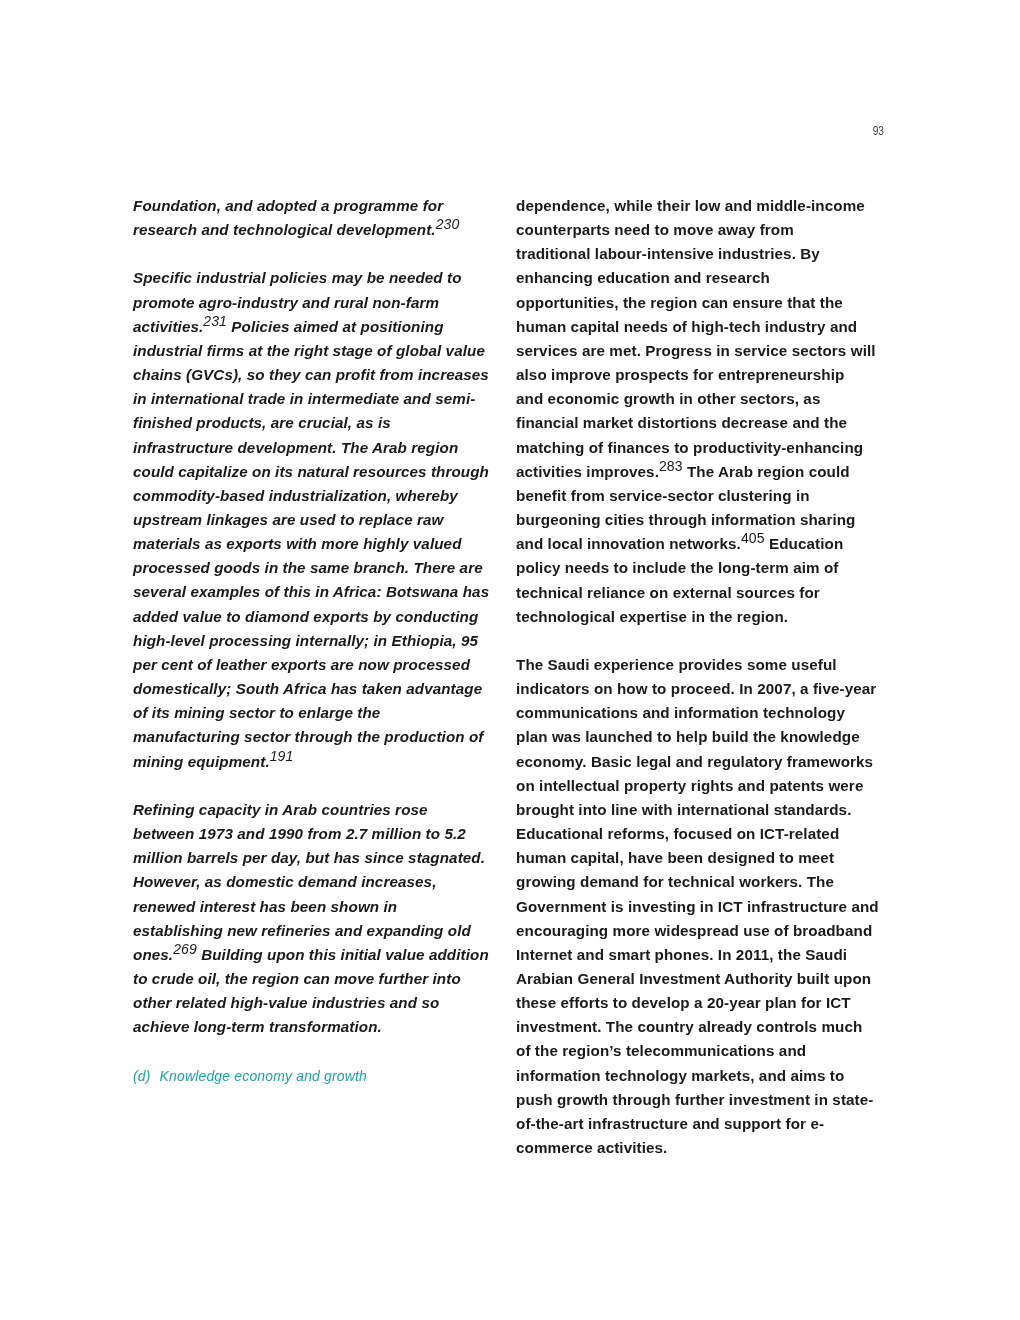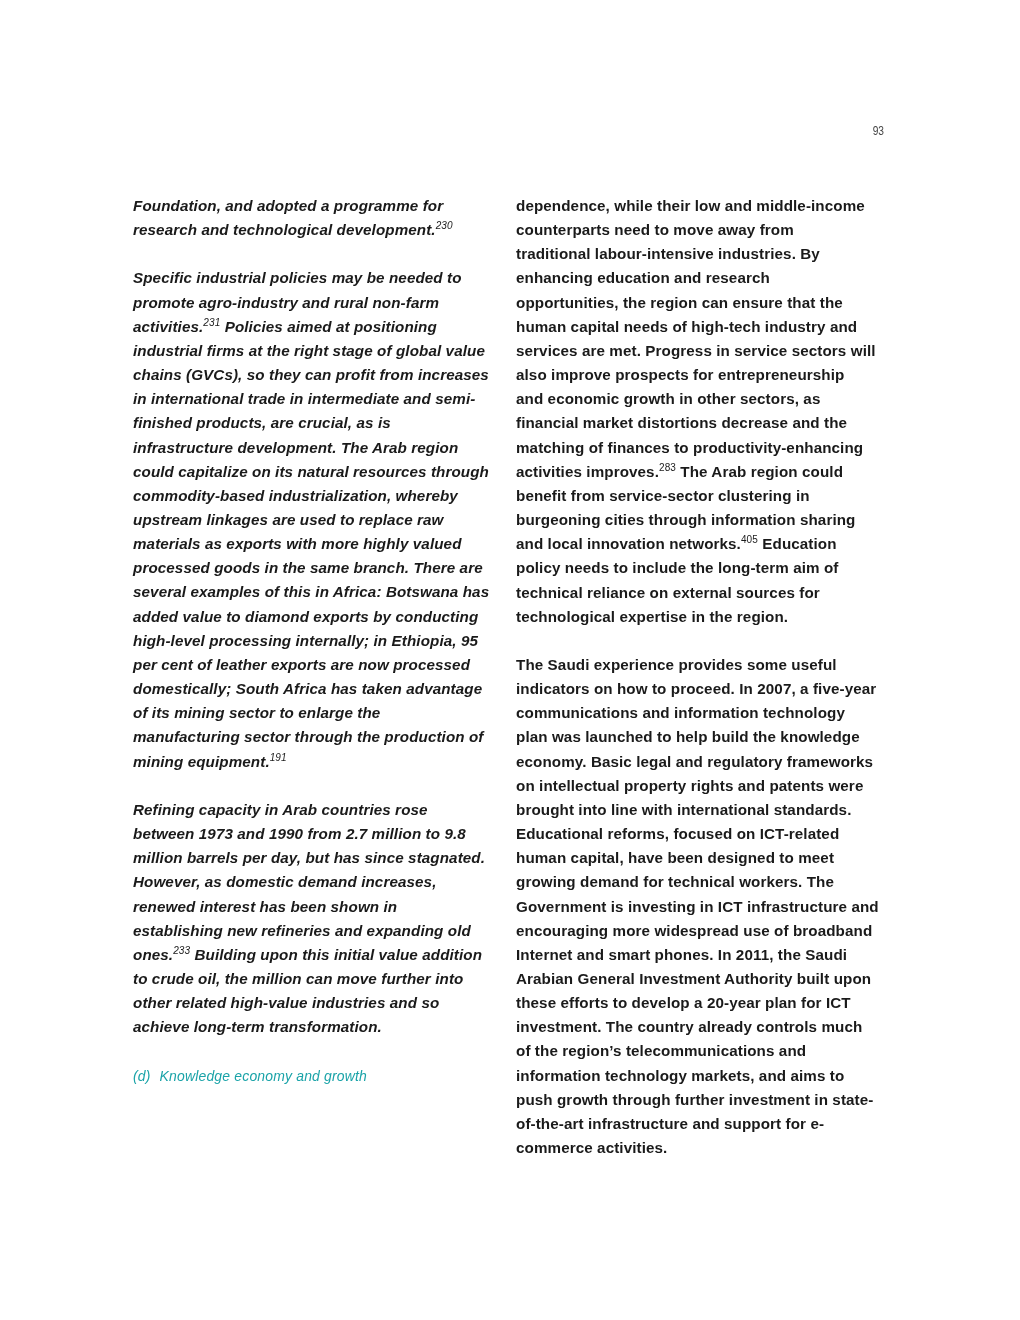"230" sup { font-size: 10px -> 14px }
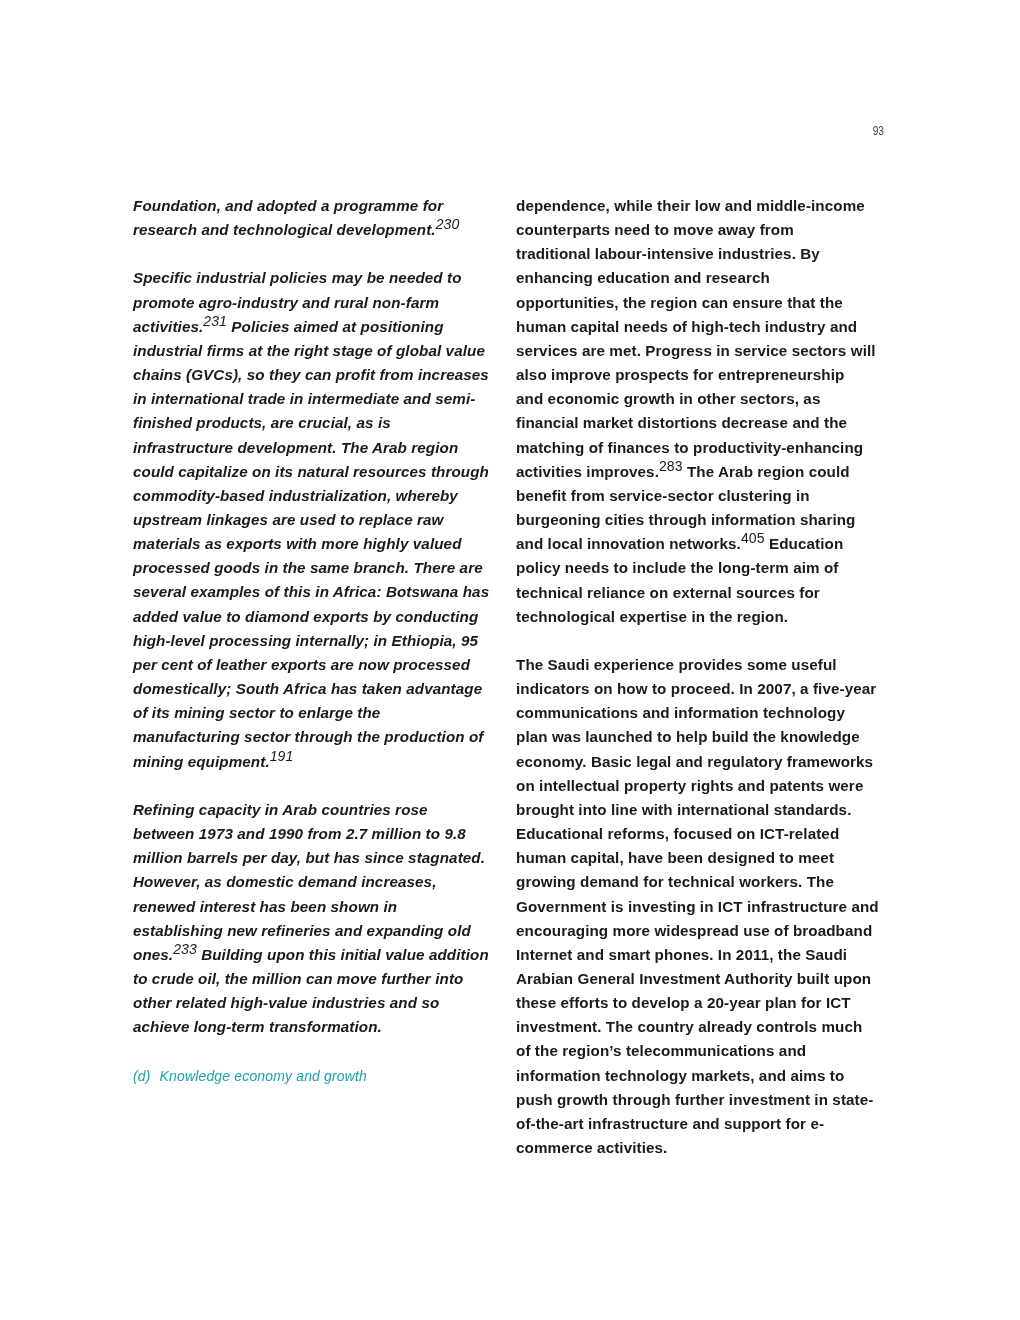"Refining capacity in Arab countries" span { text: 9.8 -> 5.2 }
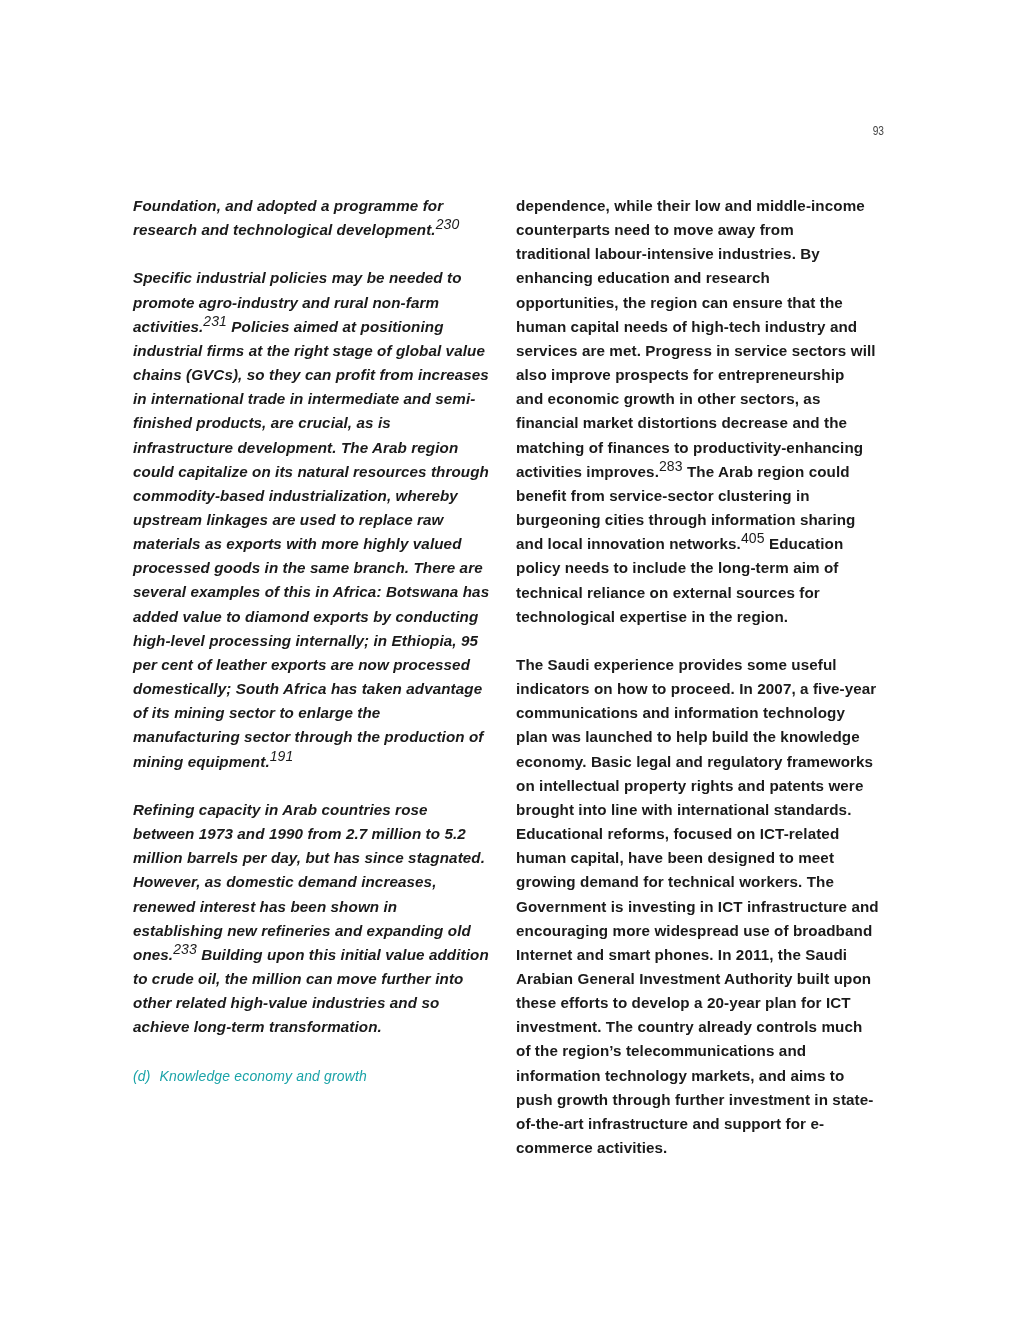"233" sup { text: 233 -> 269 }
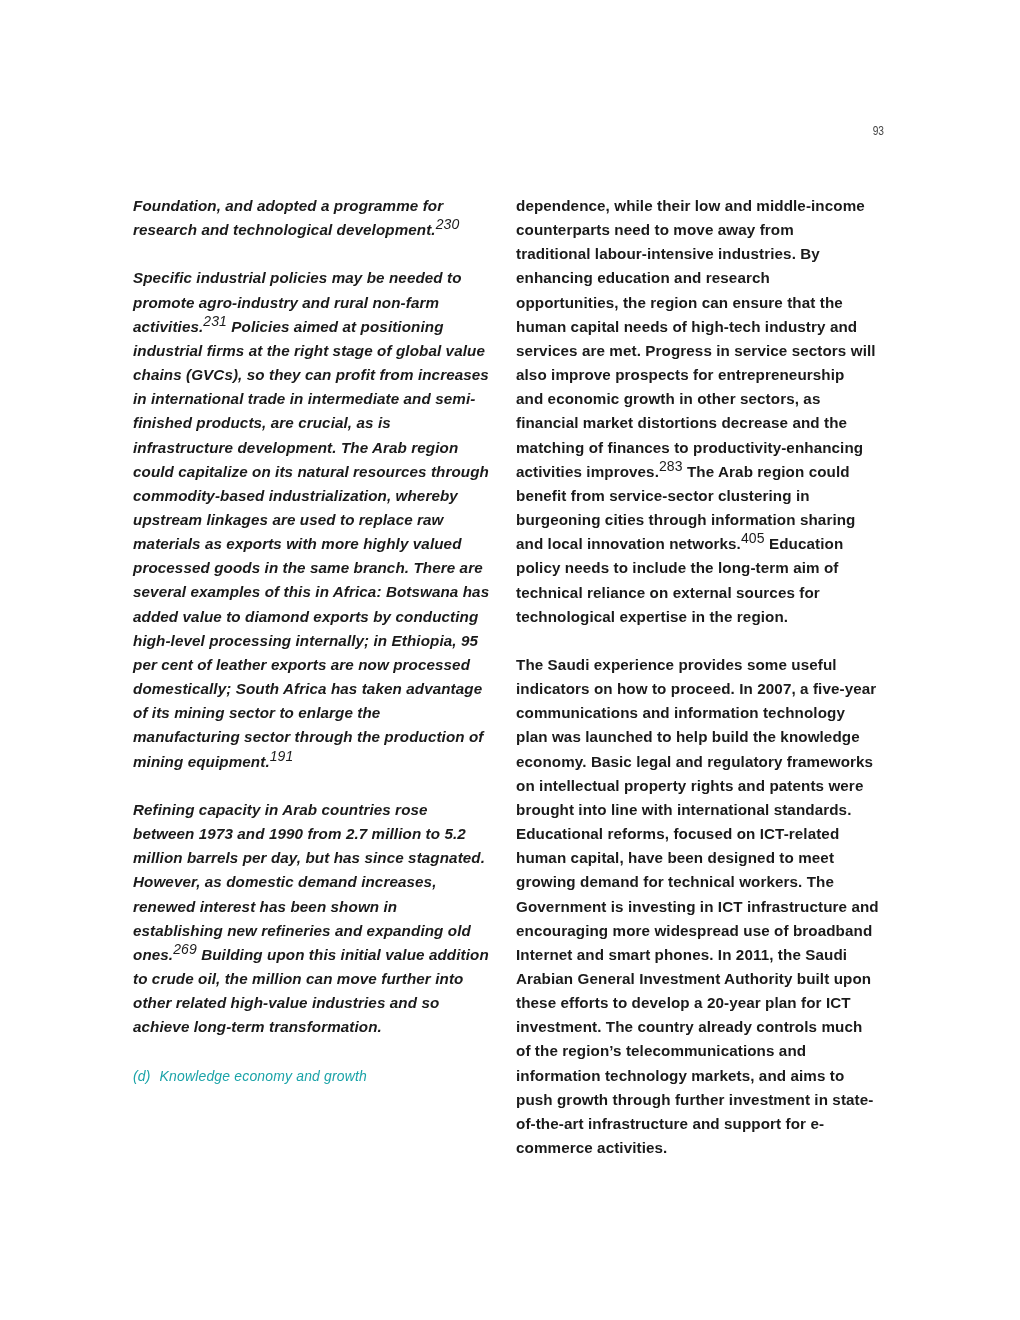"Building upon this initial value" span { text: million -> region }
